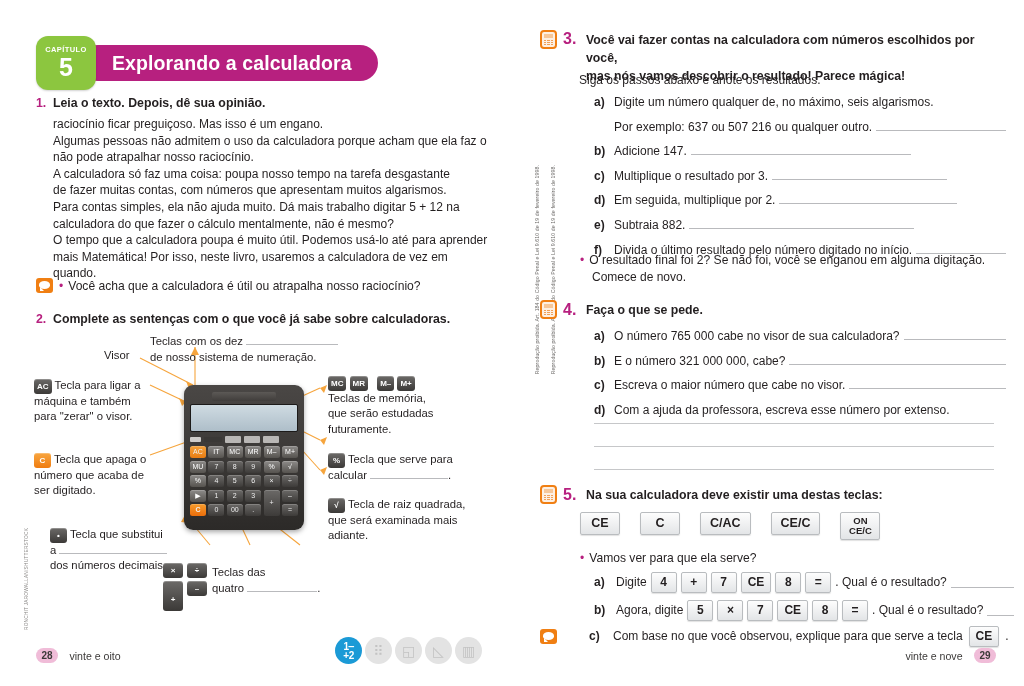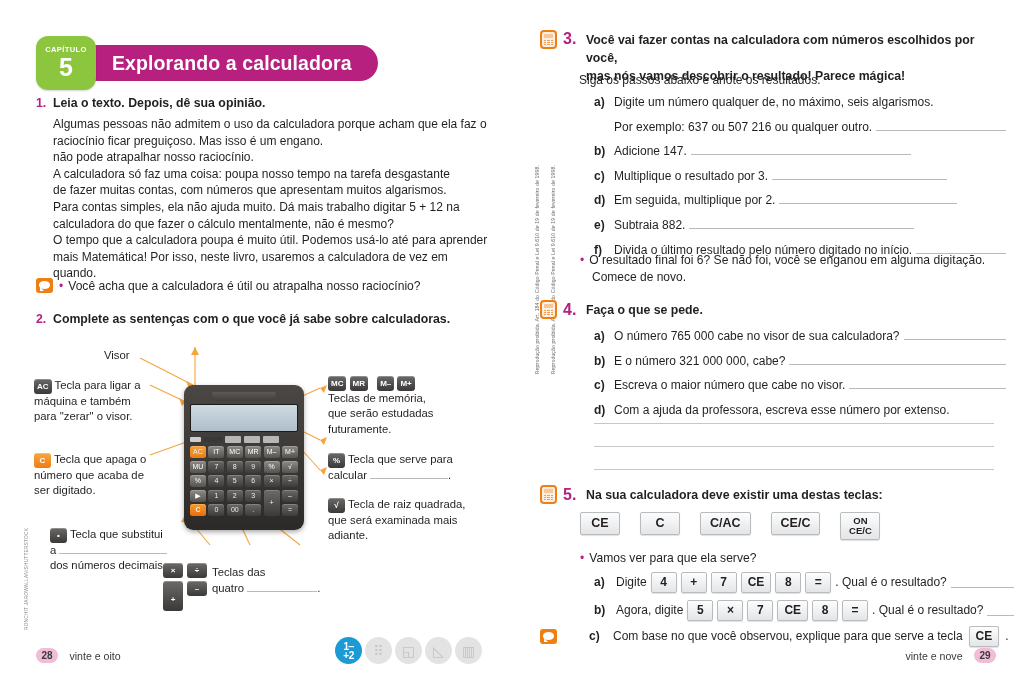"Algumas pessoas não admitem o" div.body-p { order: before "raciocínio ficar preguiçoso. Mas isso" -> after "raciocínio ficar preguiçoso. Mas isso" }
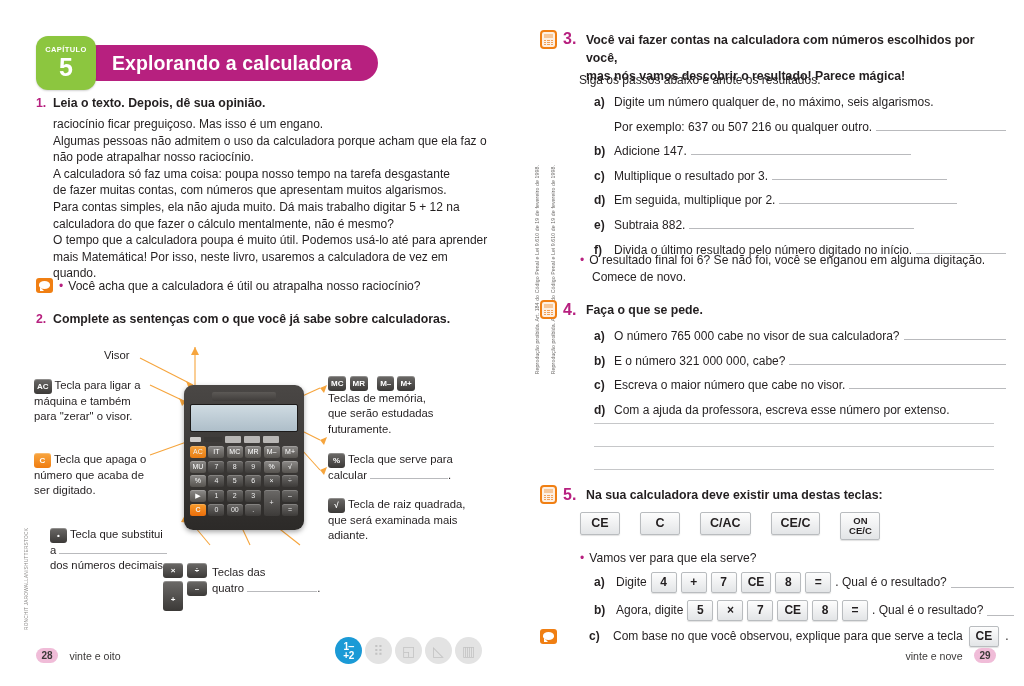"O resultado final foi 6?" span { text: 6 -> 2 }
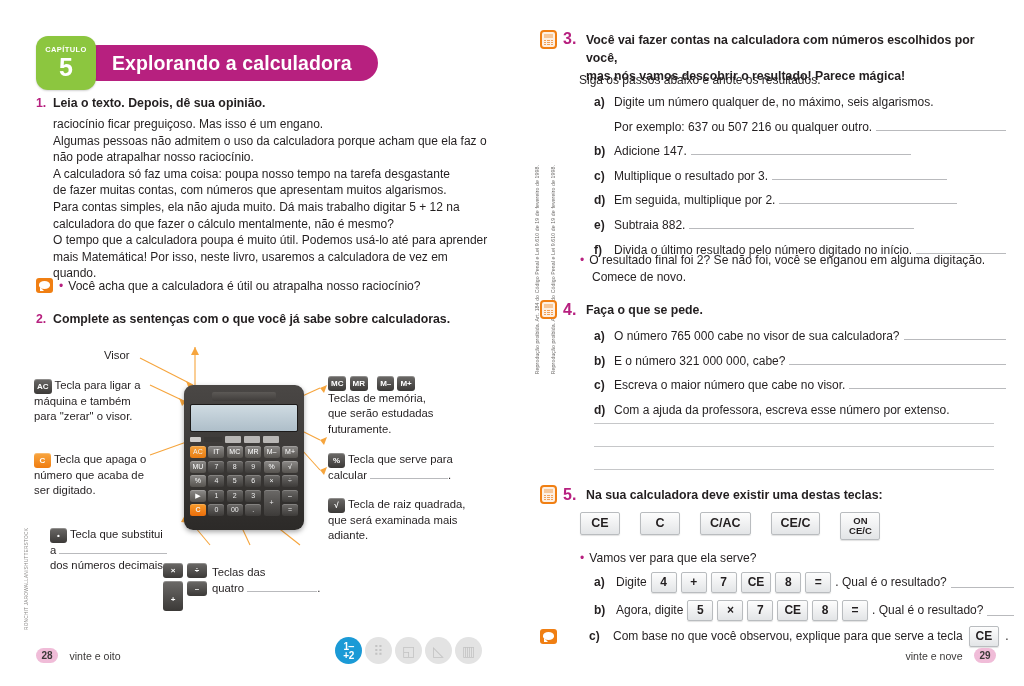"Teclas com os dez" div.cal-cap { html: none -> <div> <span>Teclas com os dez</span> <span></span><br> <span>de nosso sistema de numeração.</span> </div> }
